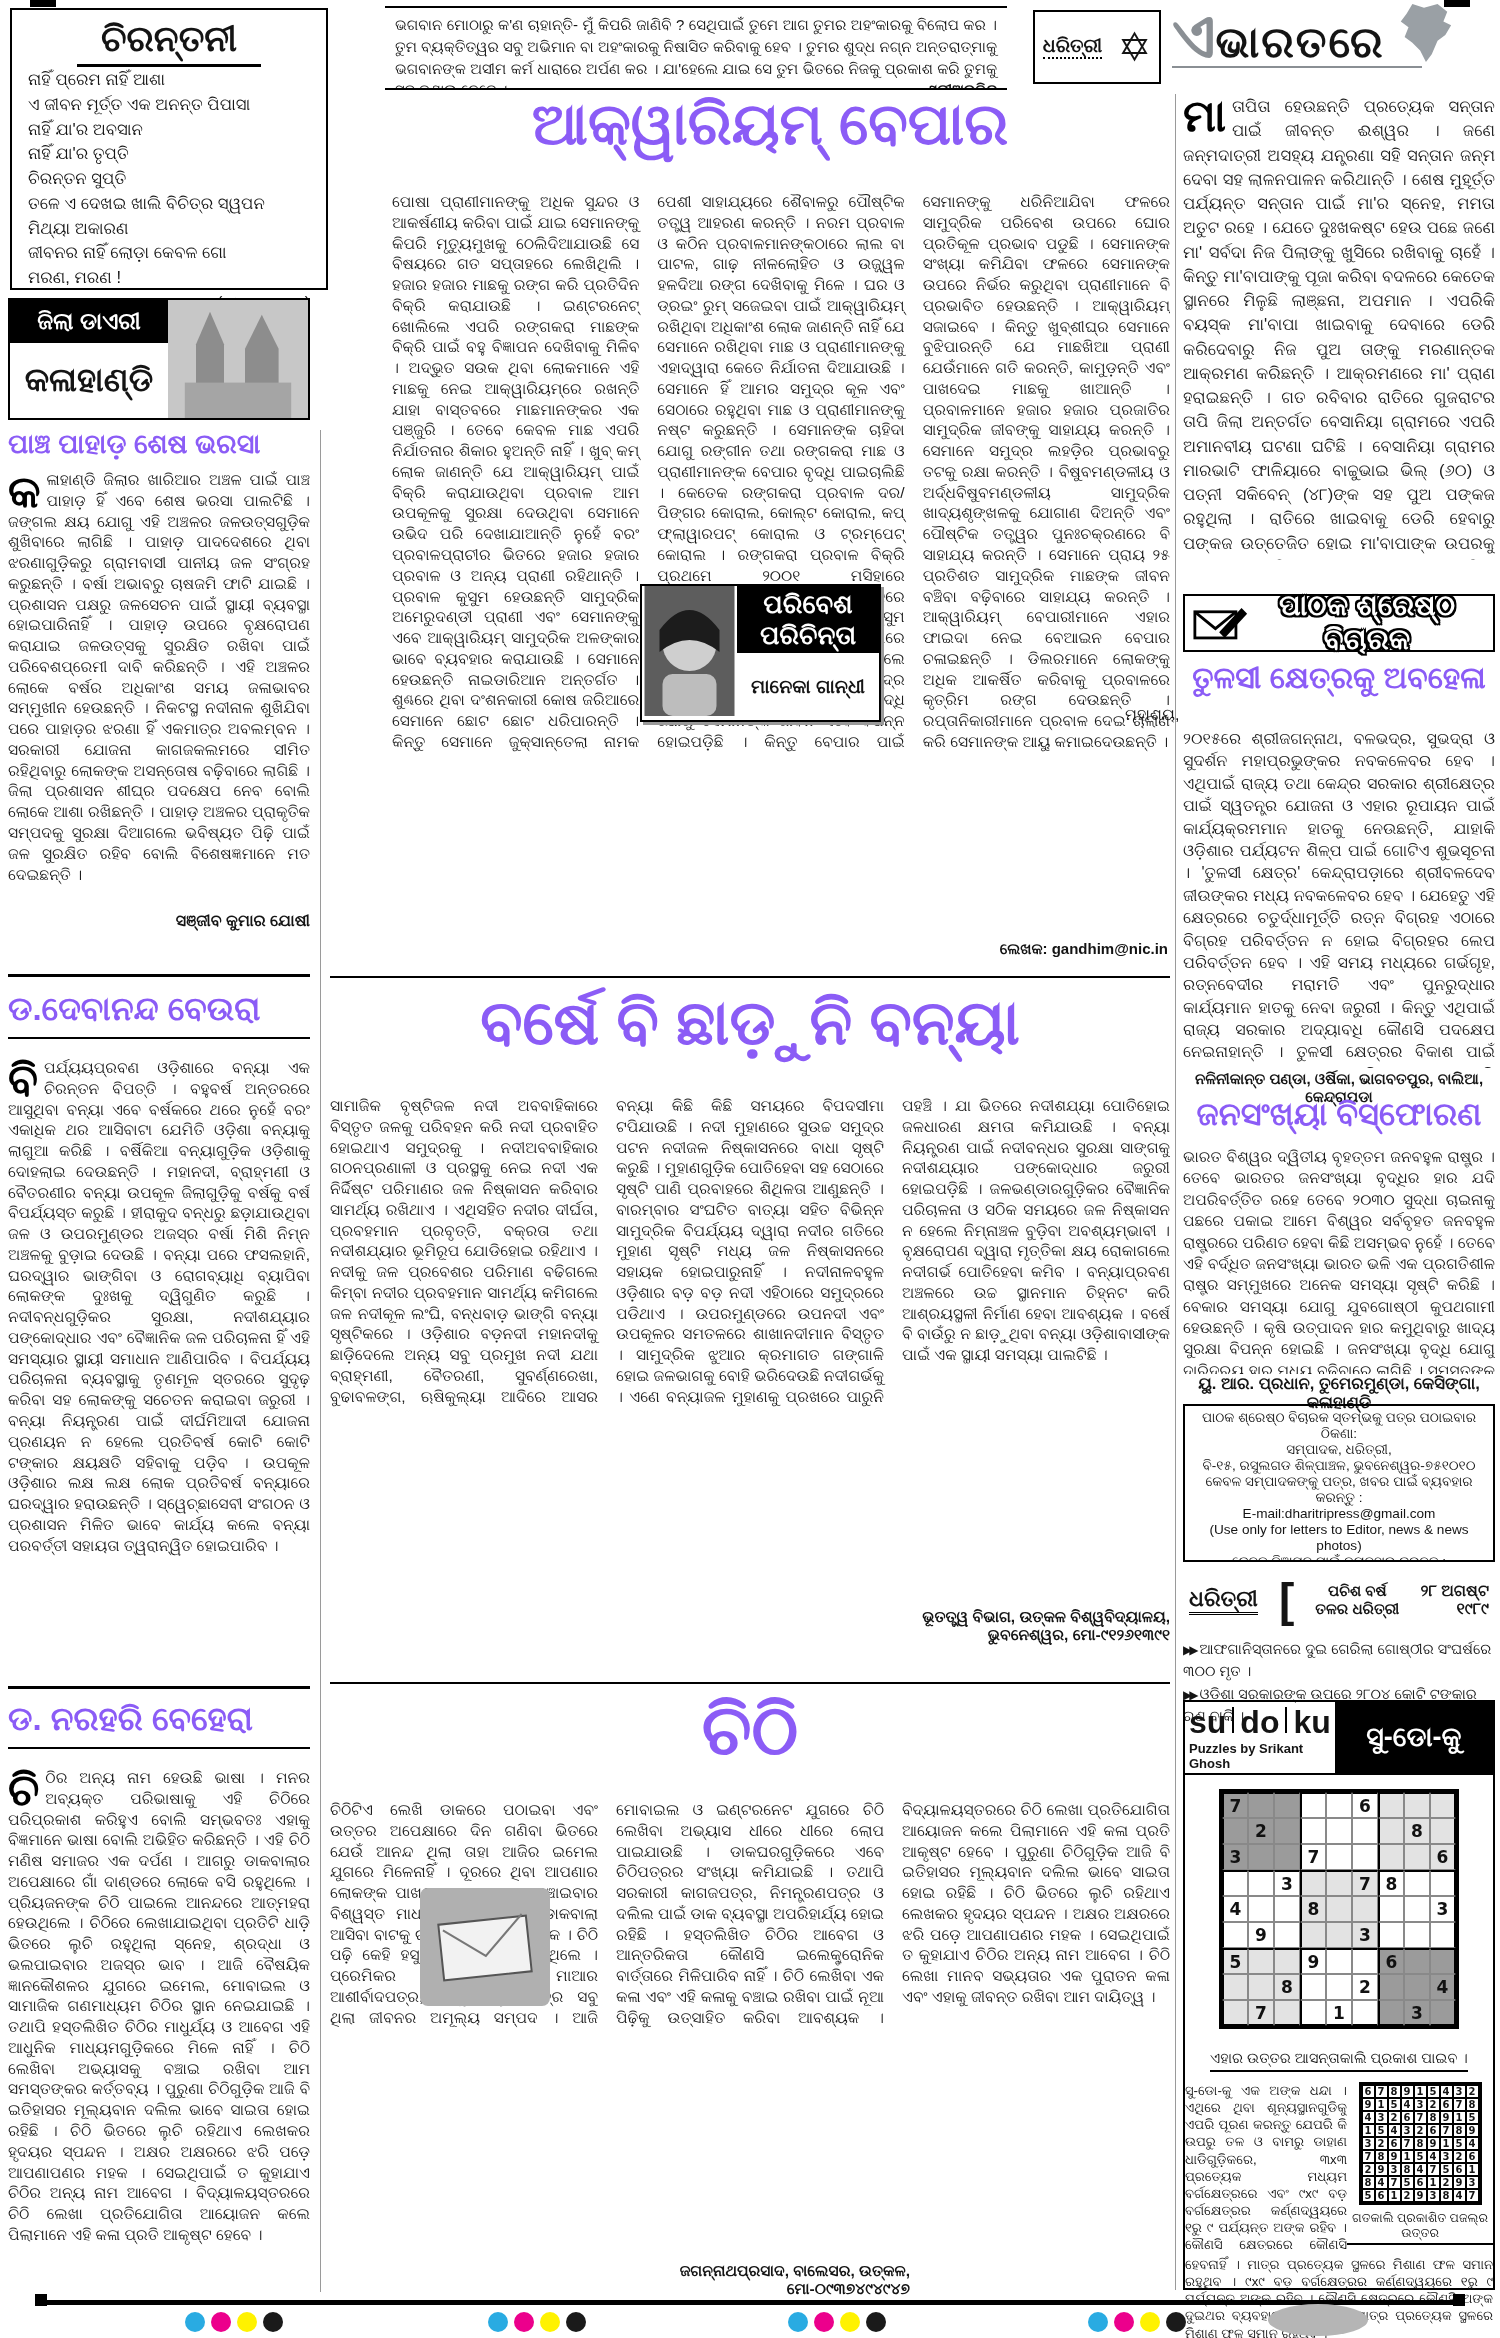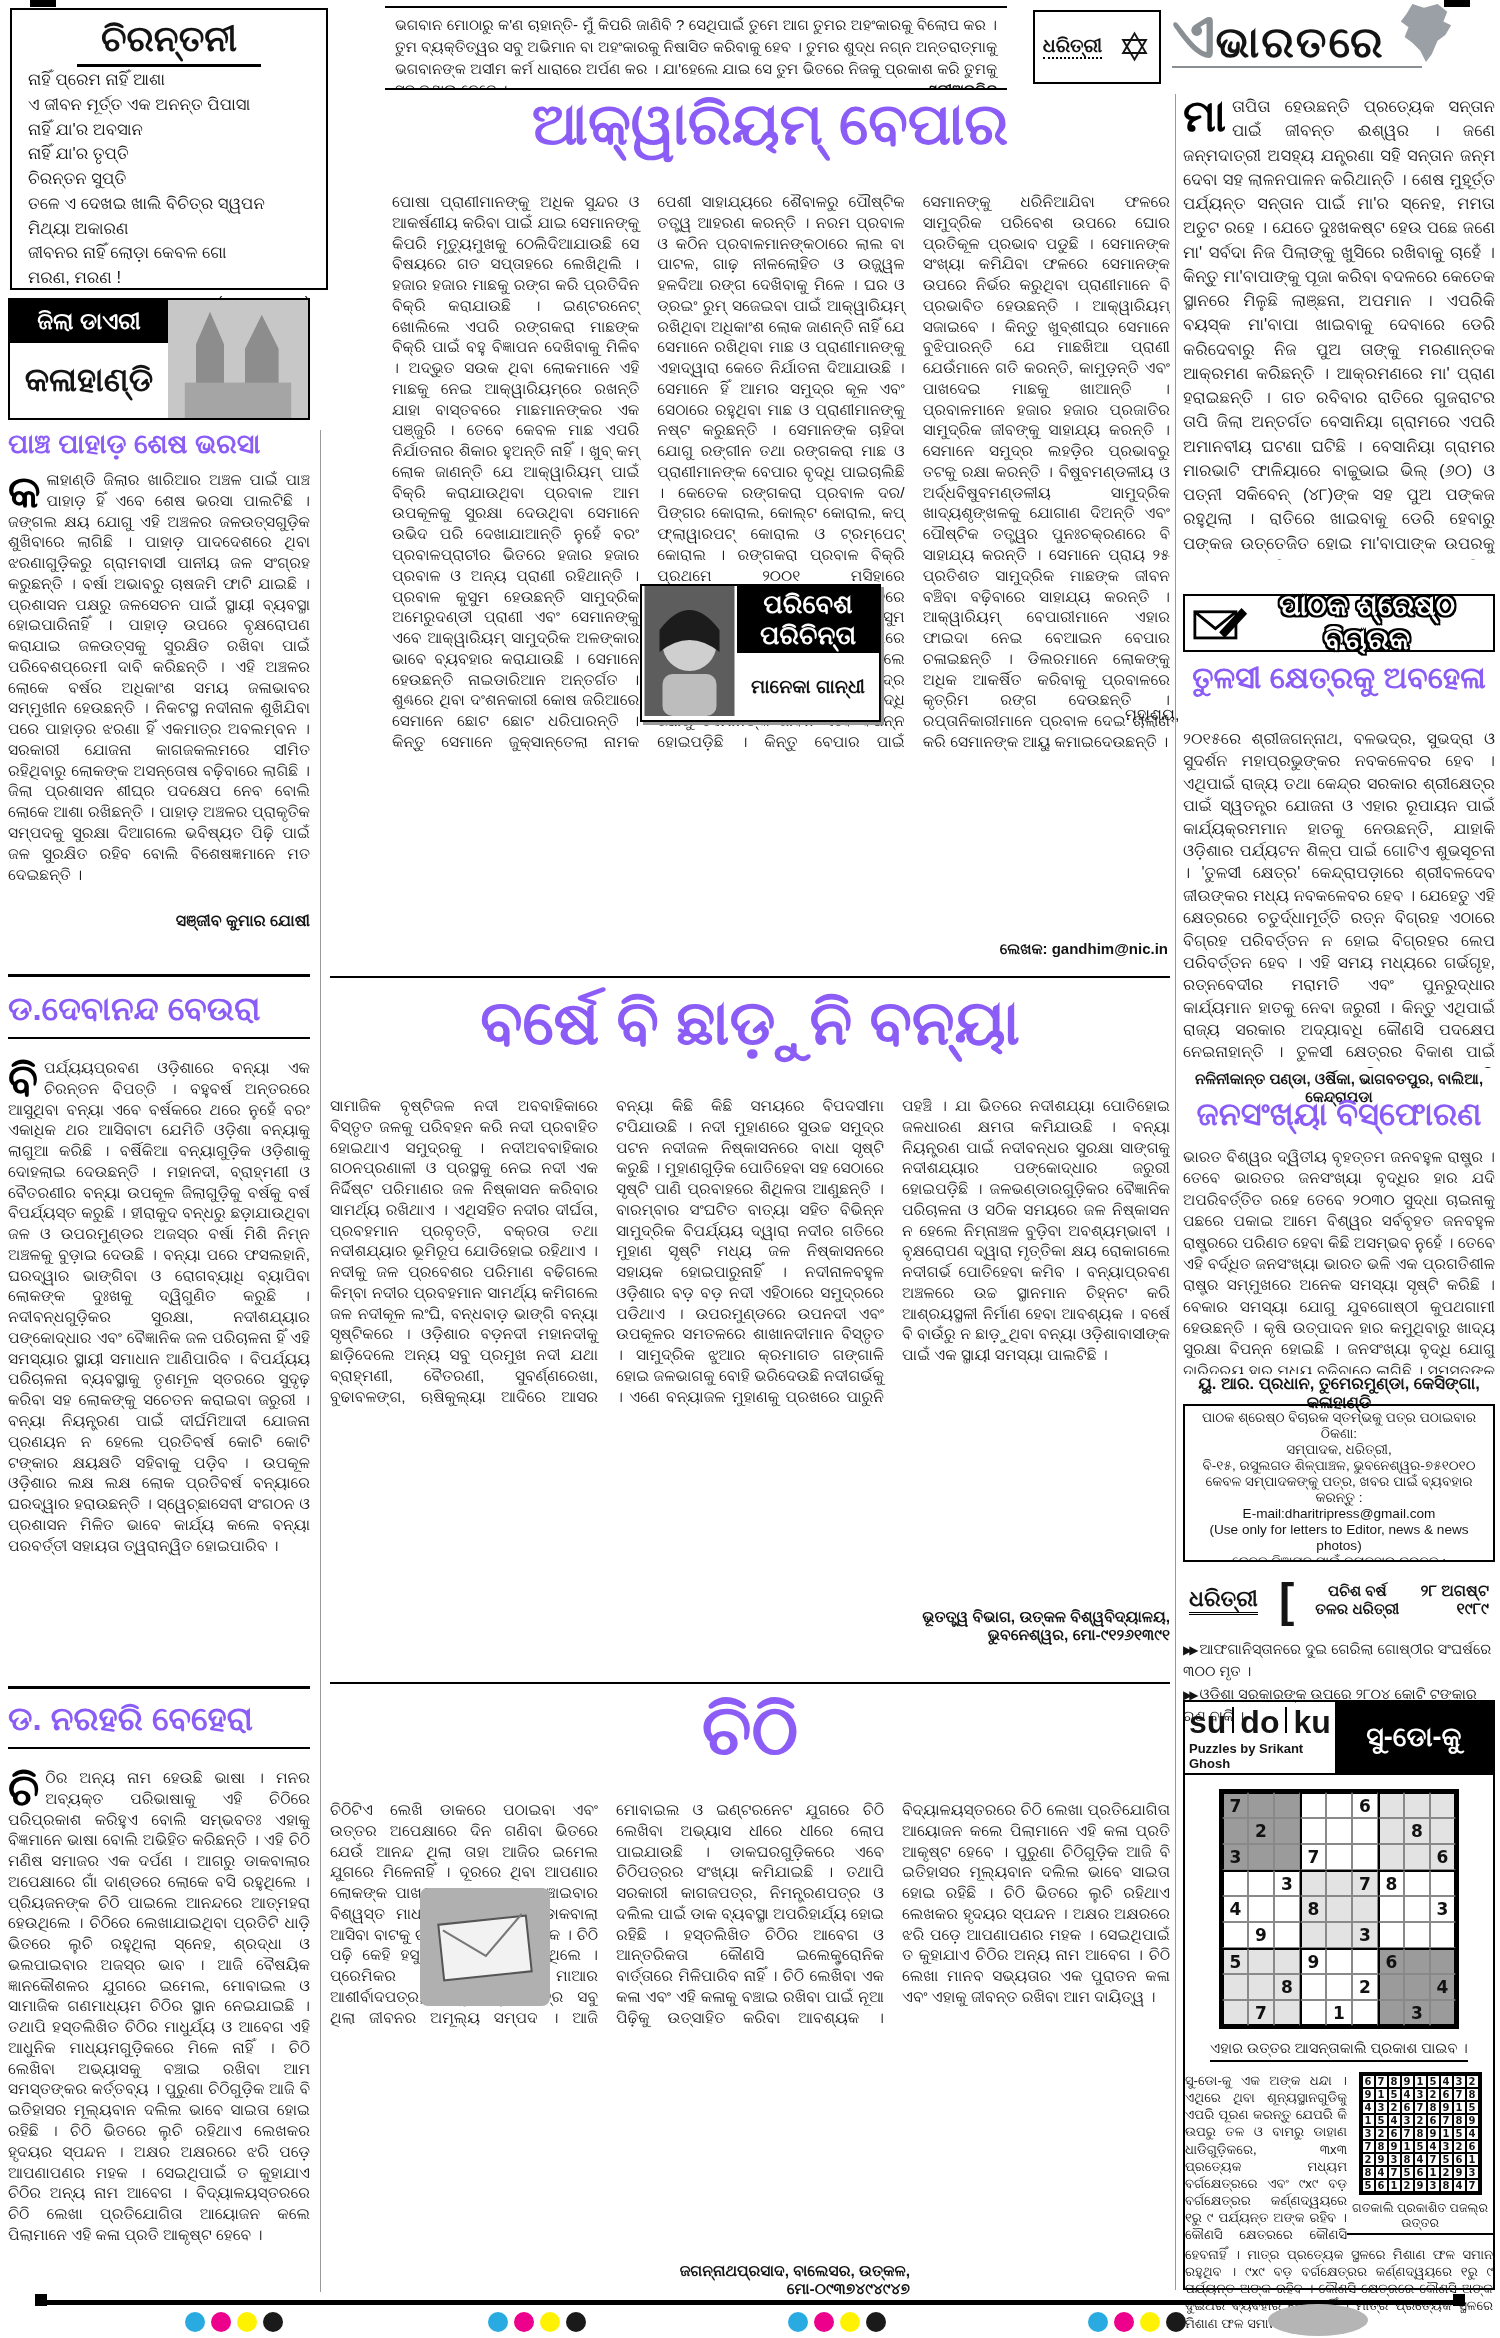"ଏହାର ଉତ୍ତର ଆସନ୍ତାକାଲି ପ୍ରକାଶ ପାଇବ" div.ctr { margin-top: 10px -> 20px }
